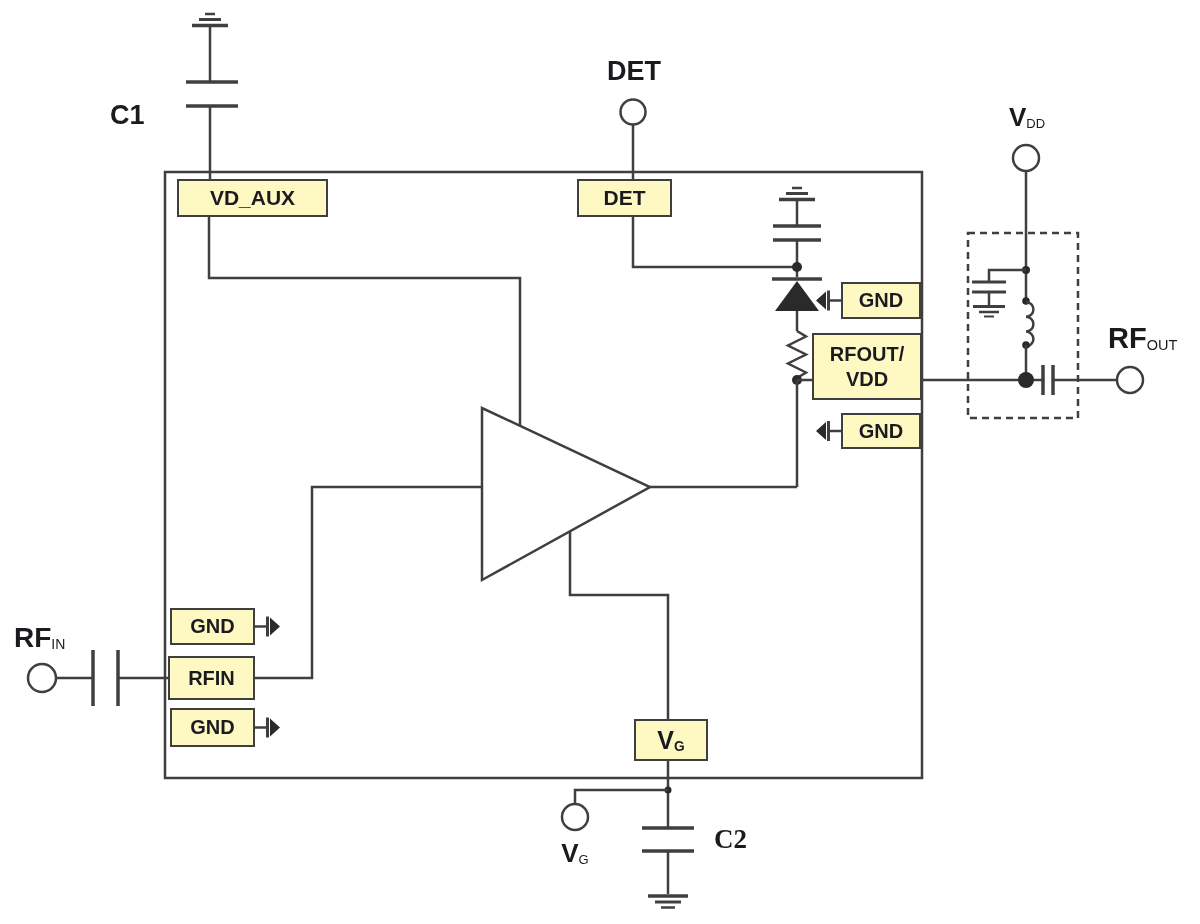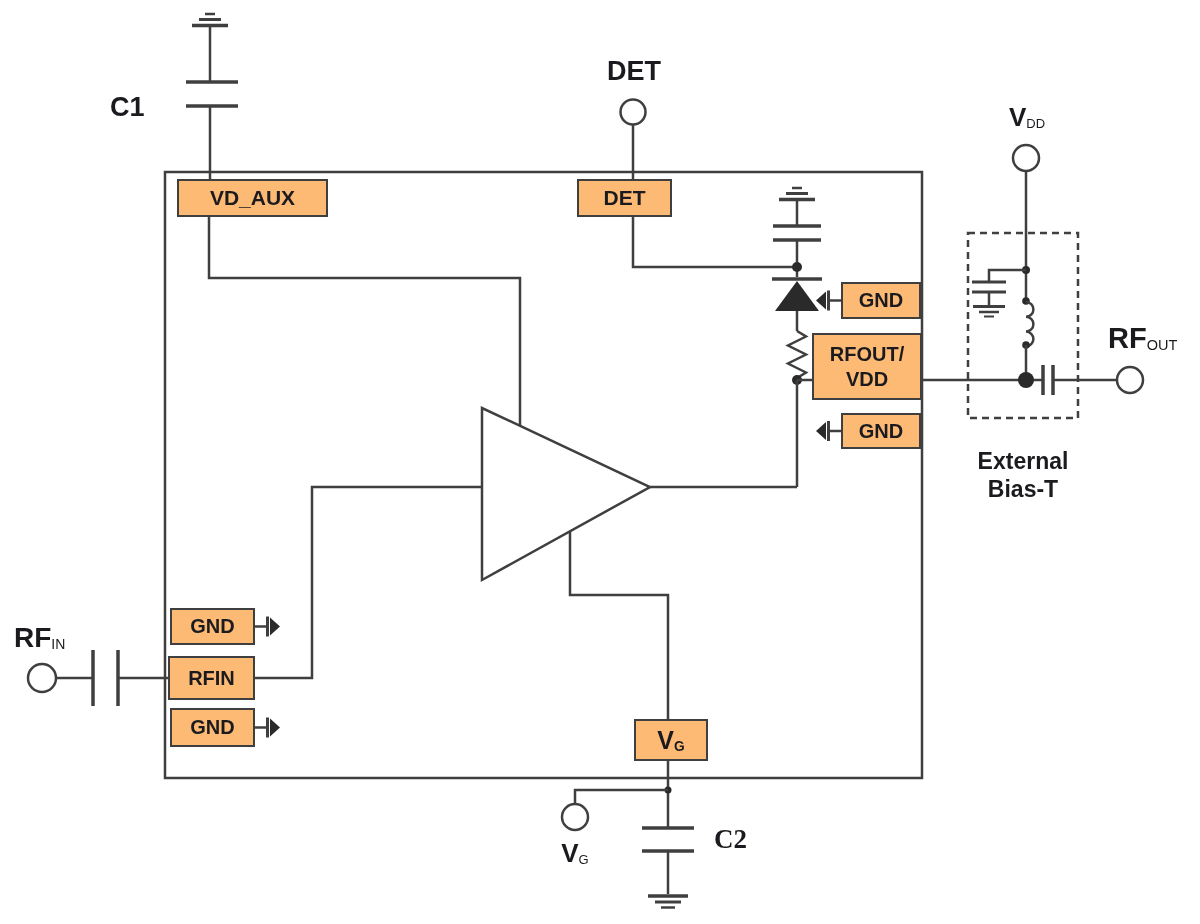"C1" div.lbl { top: 92px -> 100px }
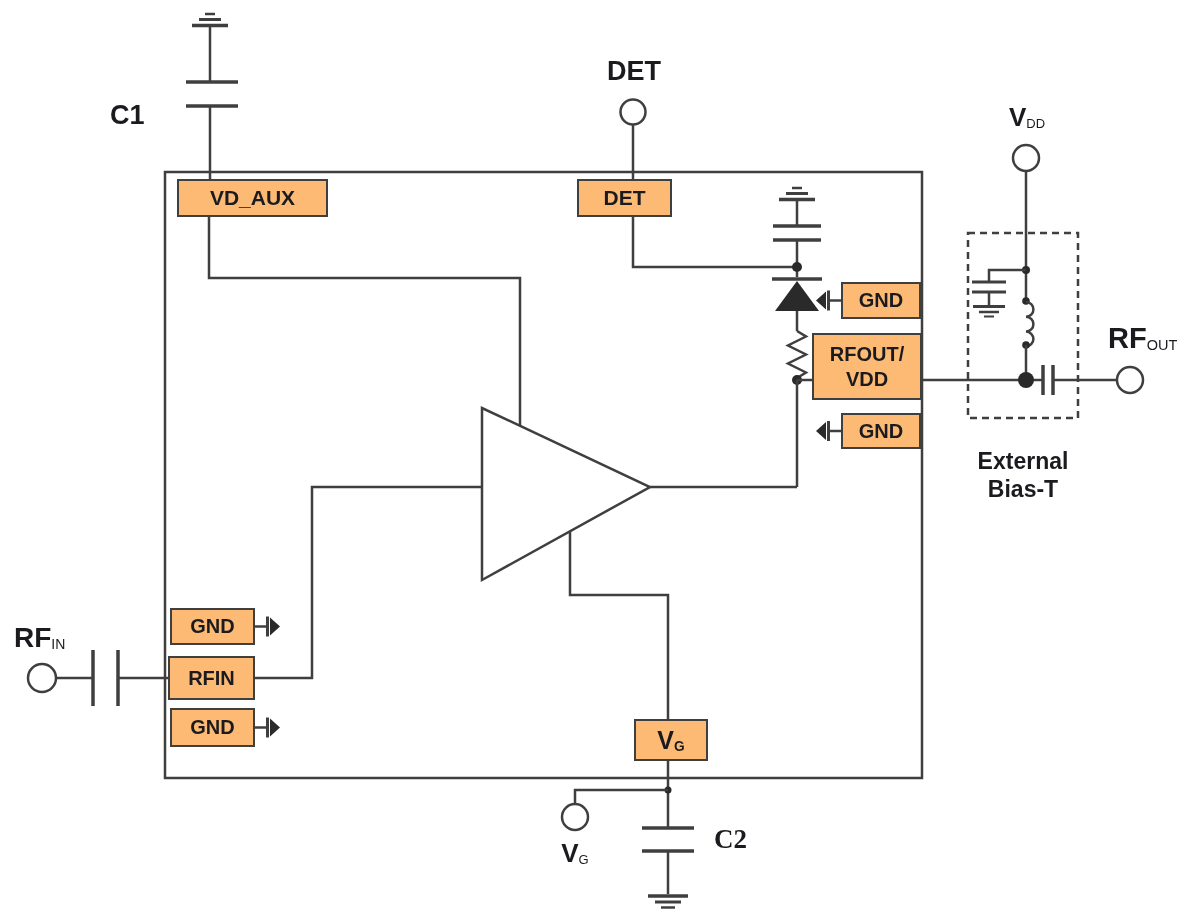"VD_AUX" .pin { background: #fdba74 -> #fef9c3 }
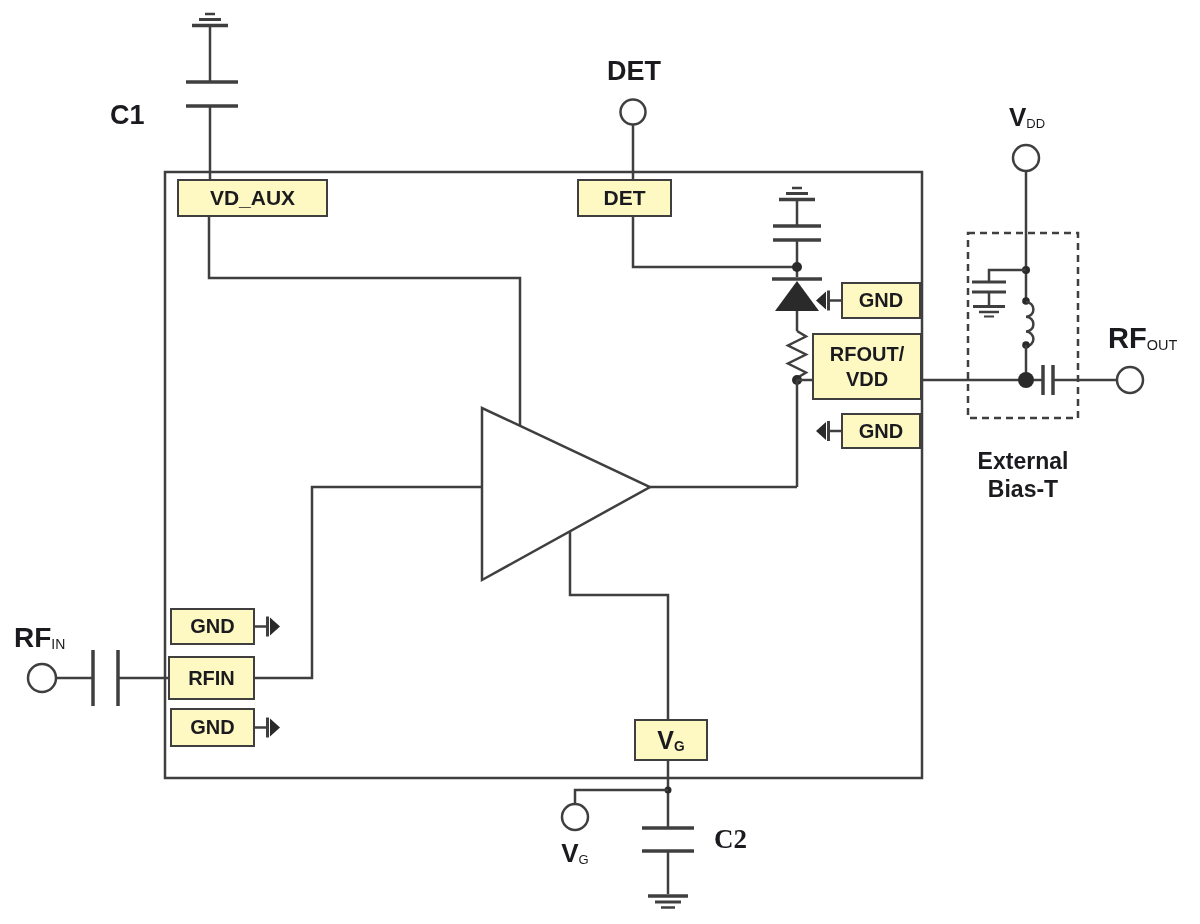"External" div.lbl { html: <div> <div>External</div> <div>Bias-T</div> </div> -> none }
